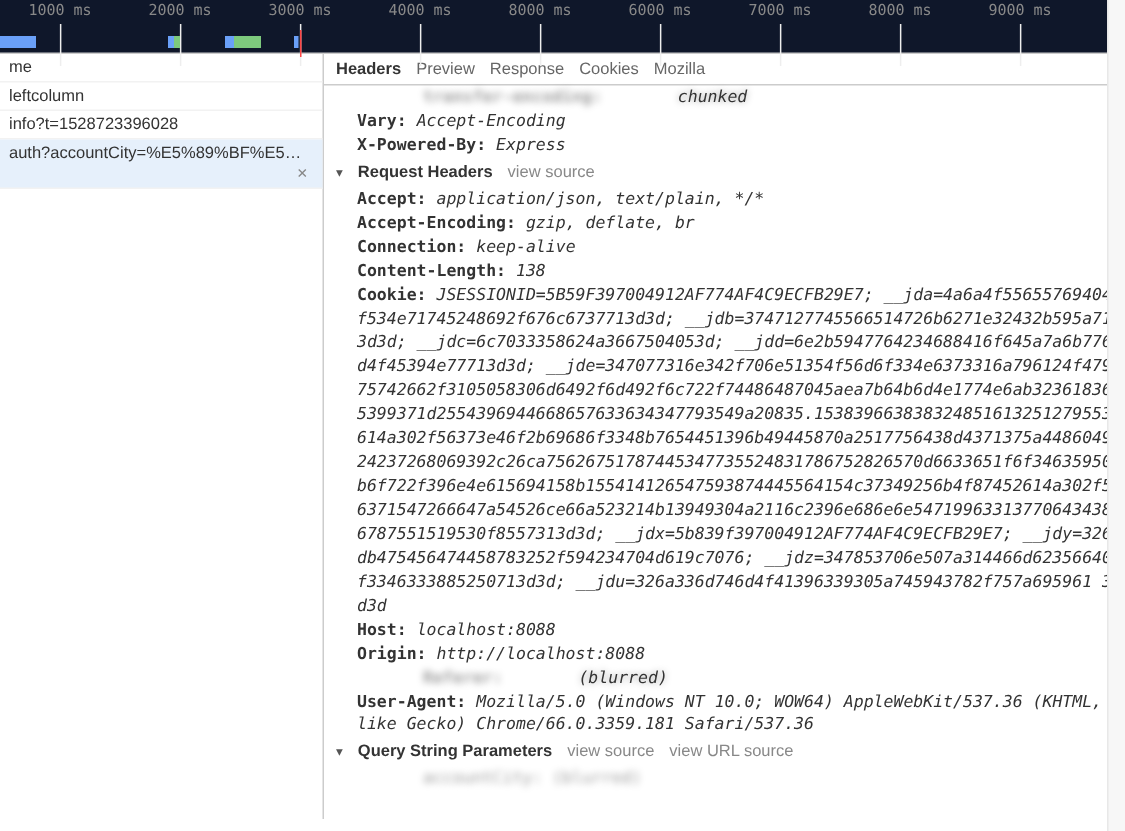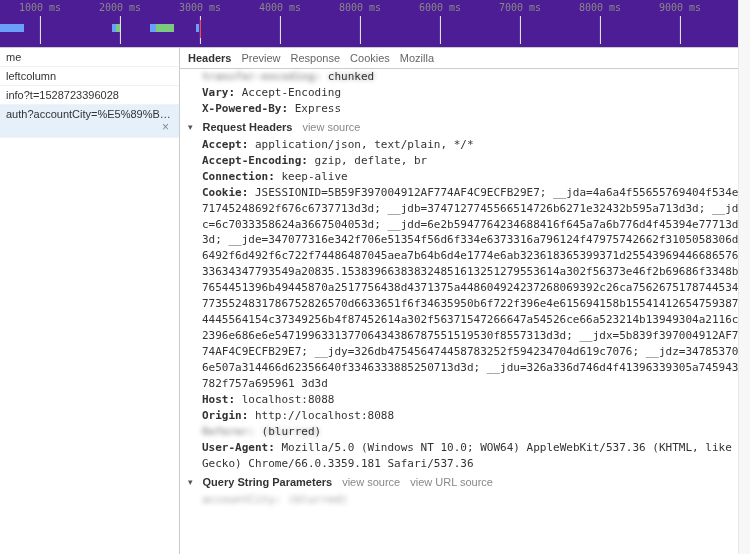"1000 ms" .timeline { background: #4c1d95 -> #0f172a; height: 48px -> 36px }
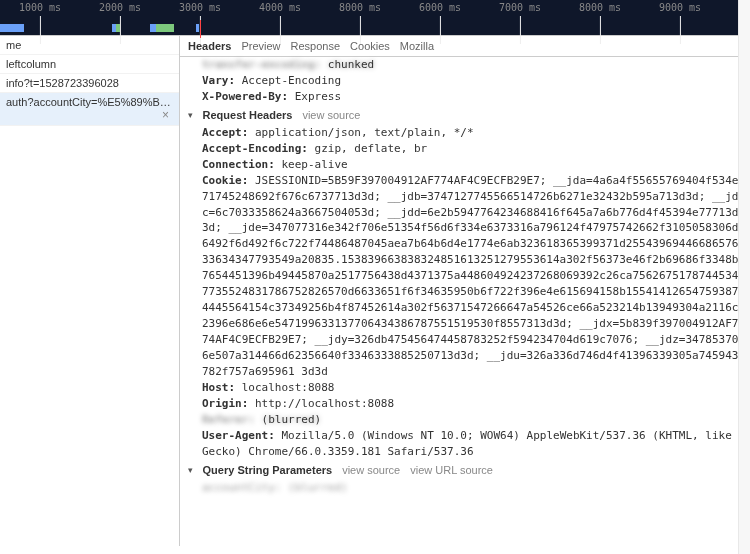"me" .sidebar { width: 180px -> 216px }
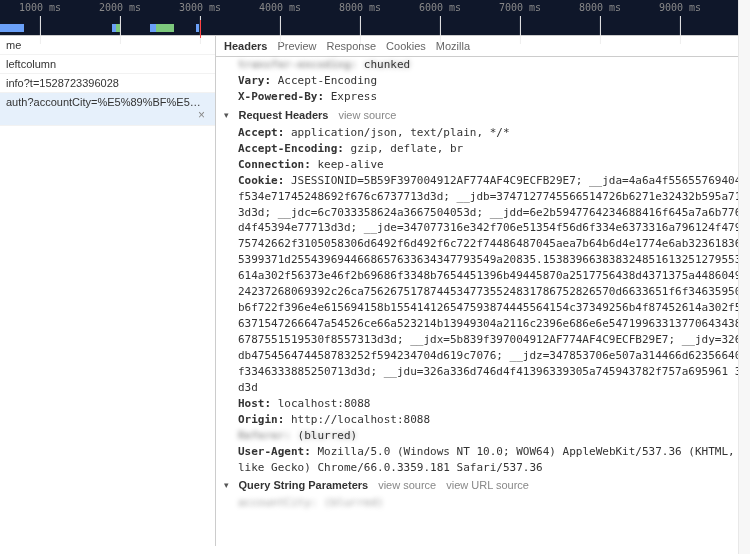"transfer-encoding:" .blur { margin-left: none -> 44px }
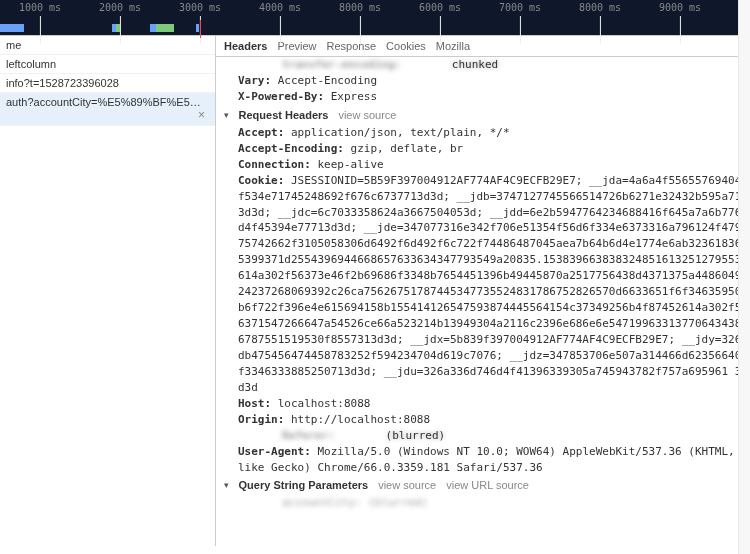"chunked" .kv .v { font-style: none -> italic }
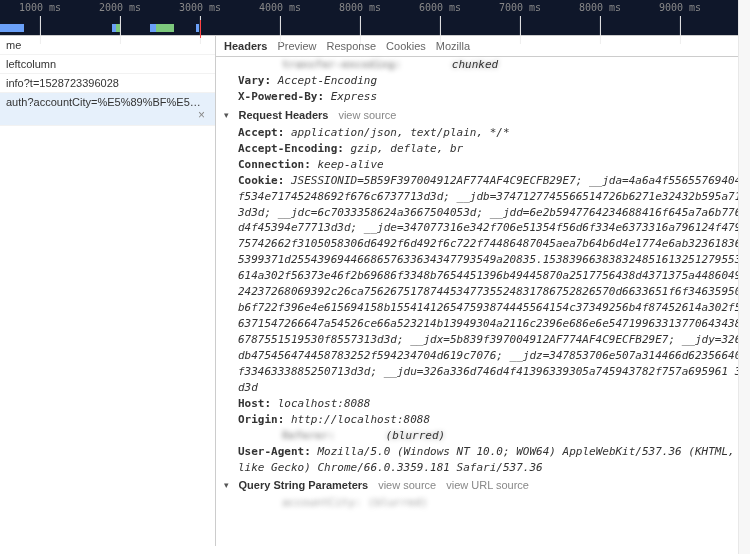"Content-Length: 138" div.kv { html: none -> <div><span>Content-Length:</span> <span>138</span></div> }
